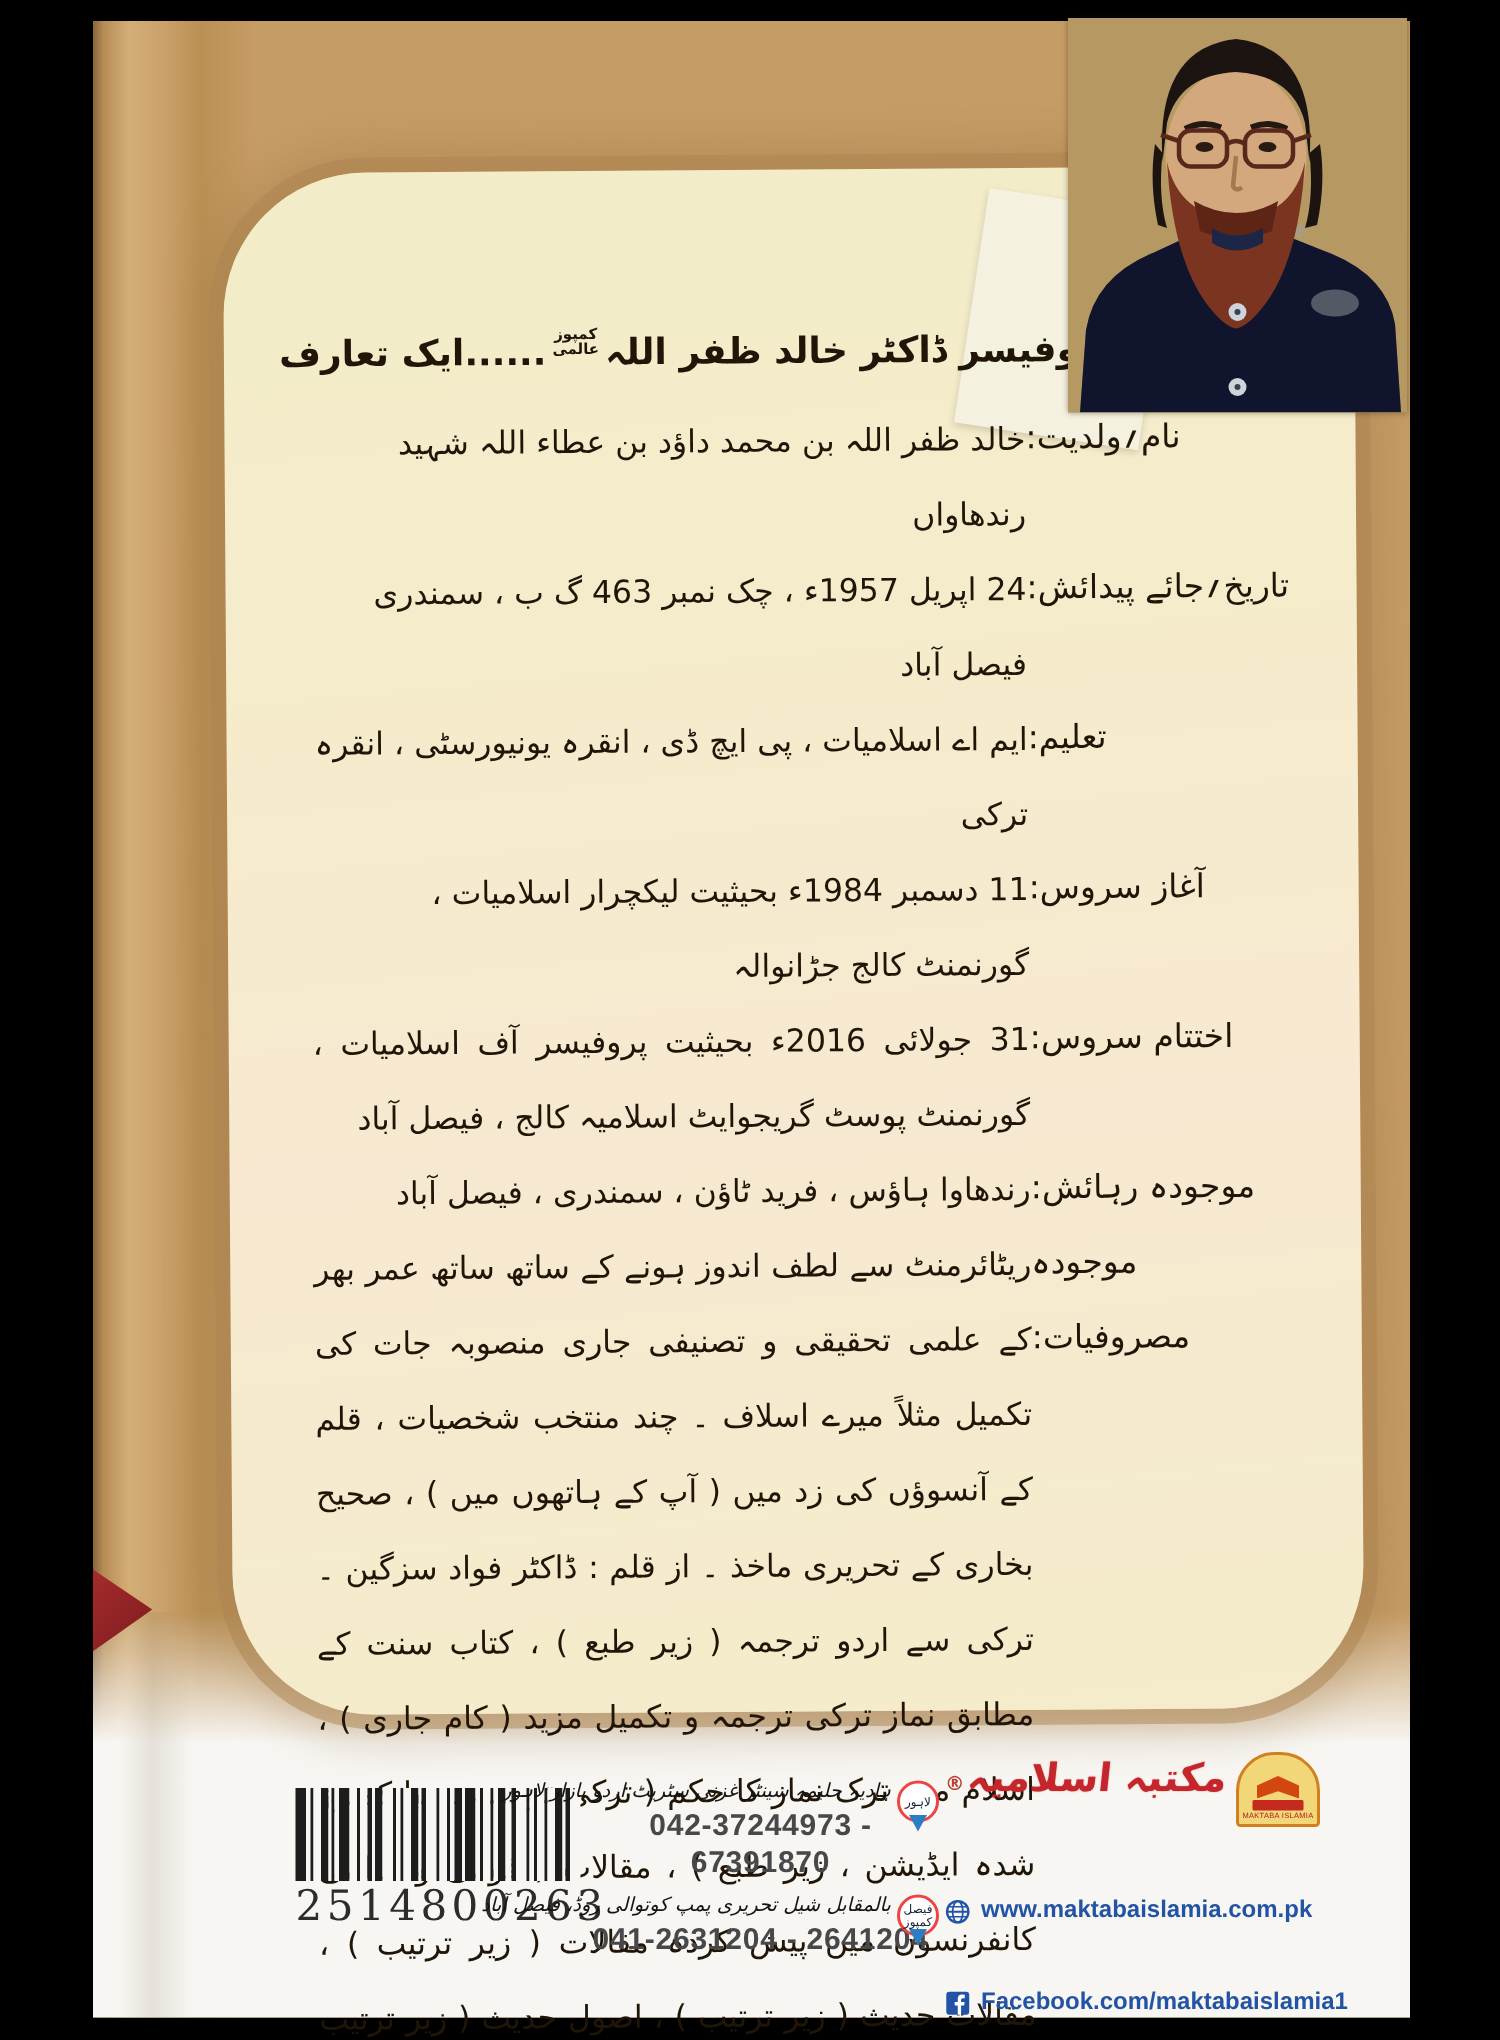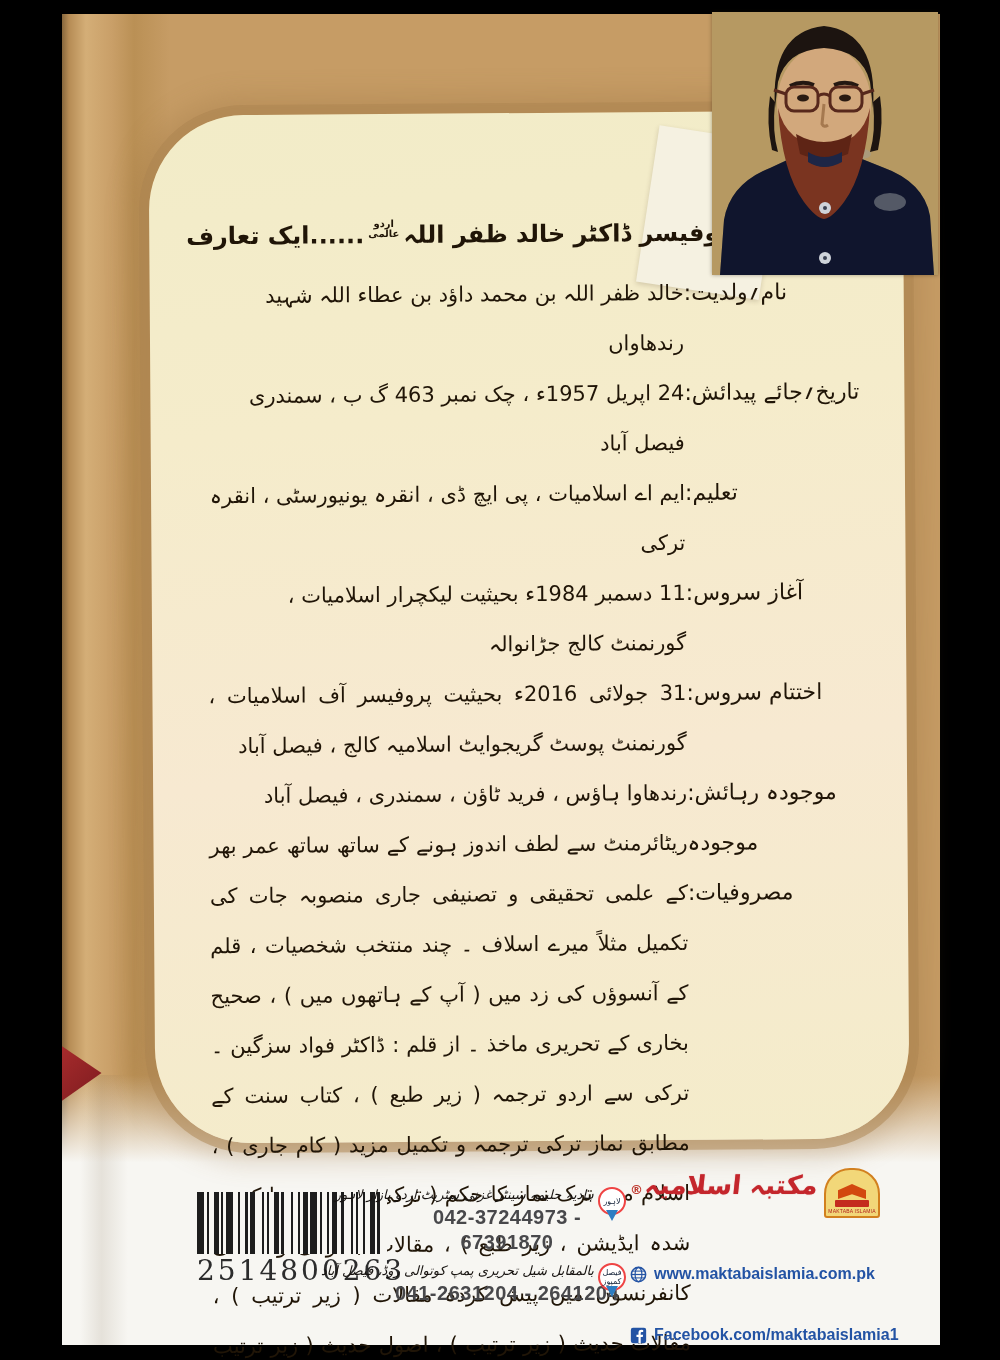"اردو" span { text: اردو -> کمپوز }
